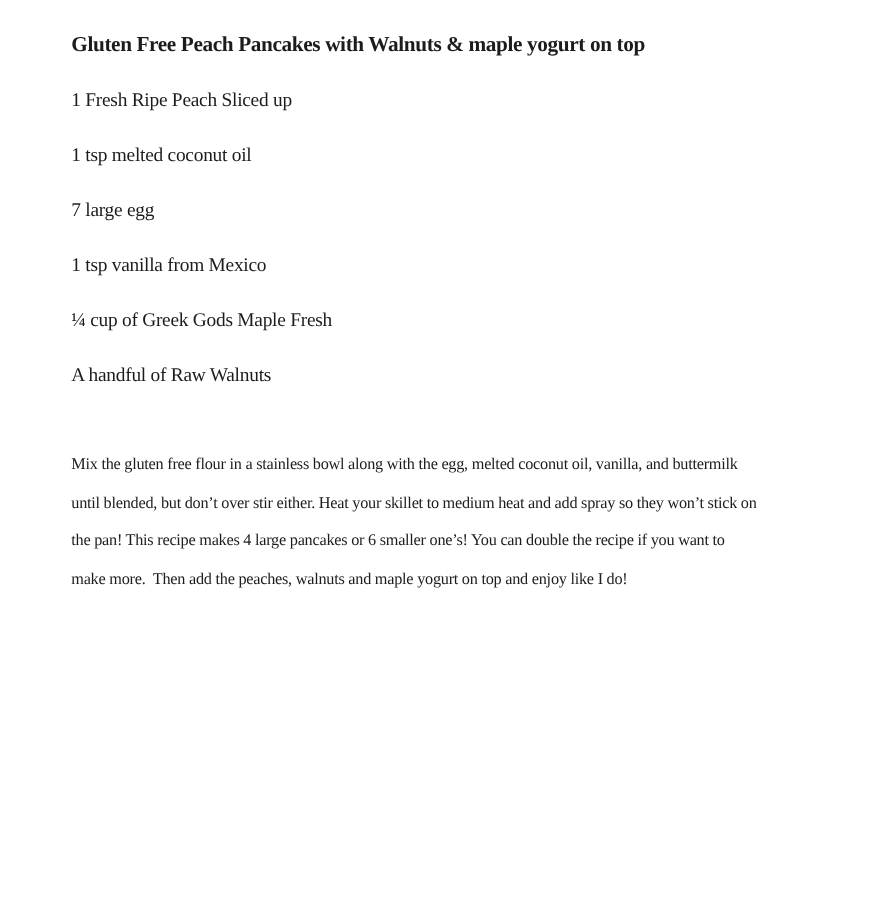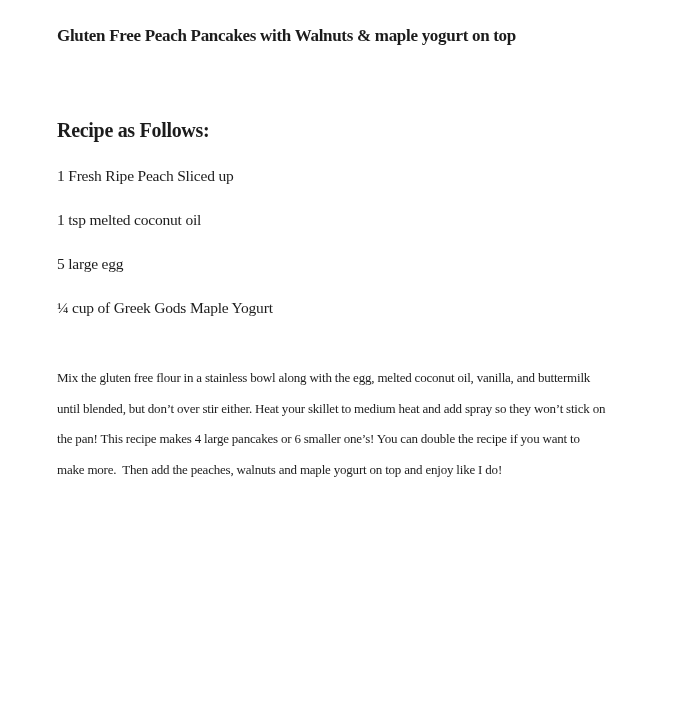"Recipe as Follows:" h2.section-heading { html: <h2>Recipe as Follows:</h2> -> none }
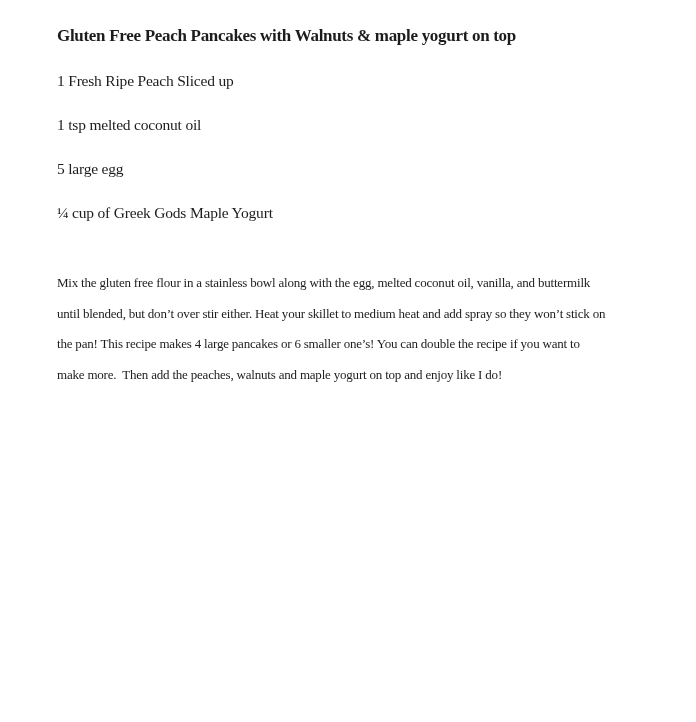"5 large egg" li.ingredient-item { text: 5 -> 7 }
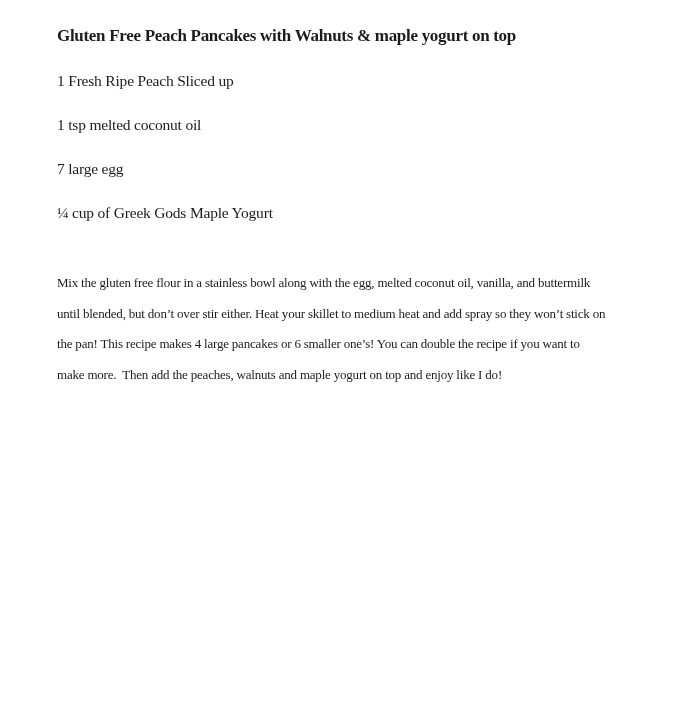"1 tsp vanilla from Mexico" li.ingredient-item { html: none -> <li>1 tsp vanilla from Mexico</li> }
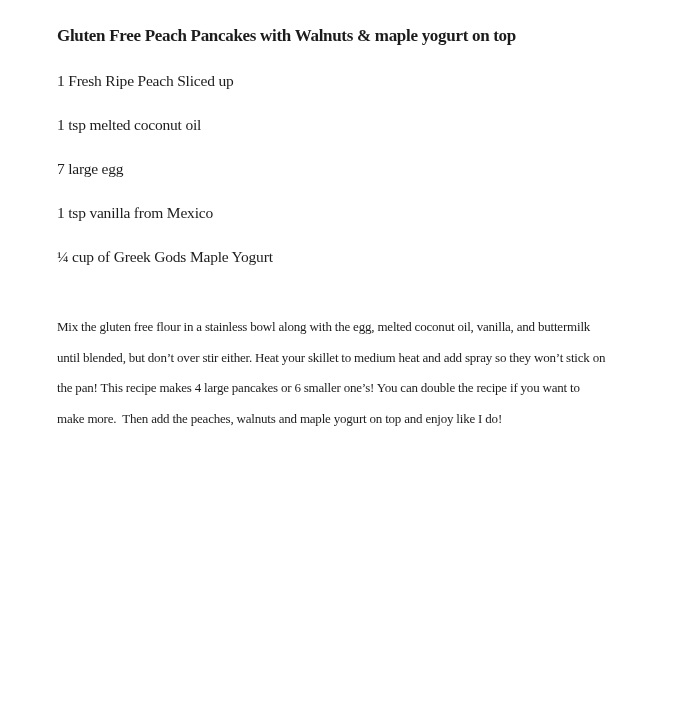"¼ cup of Greek Gods" li.ingredient-item { text: Yogurt -> Fresh }
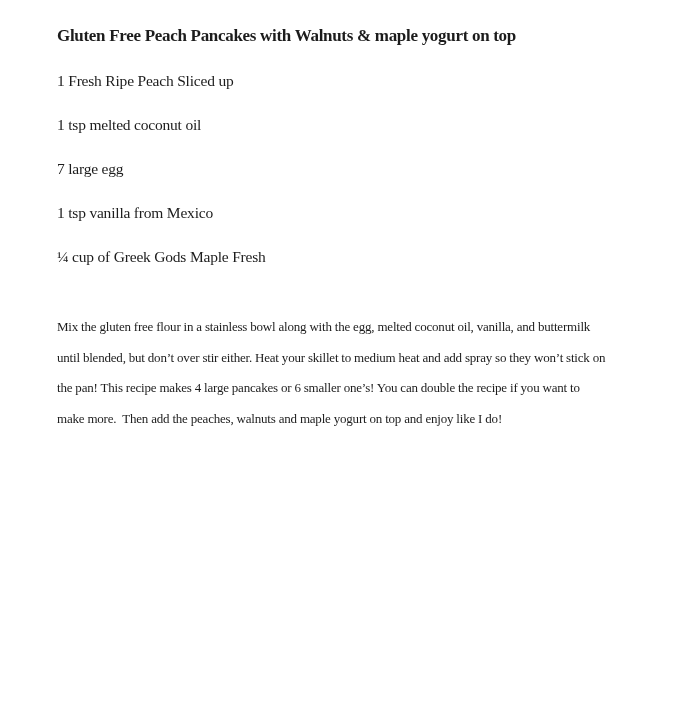"A handful of Raw Walnuts" li.ingredient-item { html: none -> <li>A handful of Raw Walnuts</li> }
